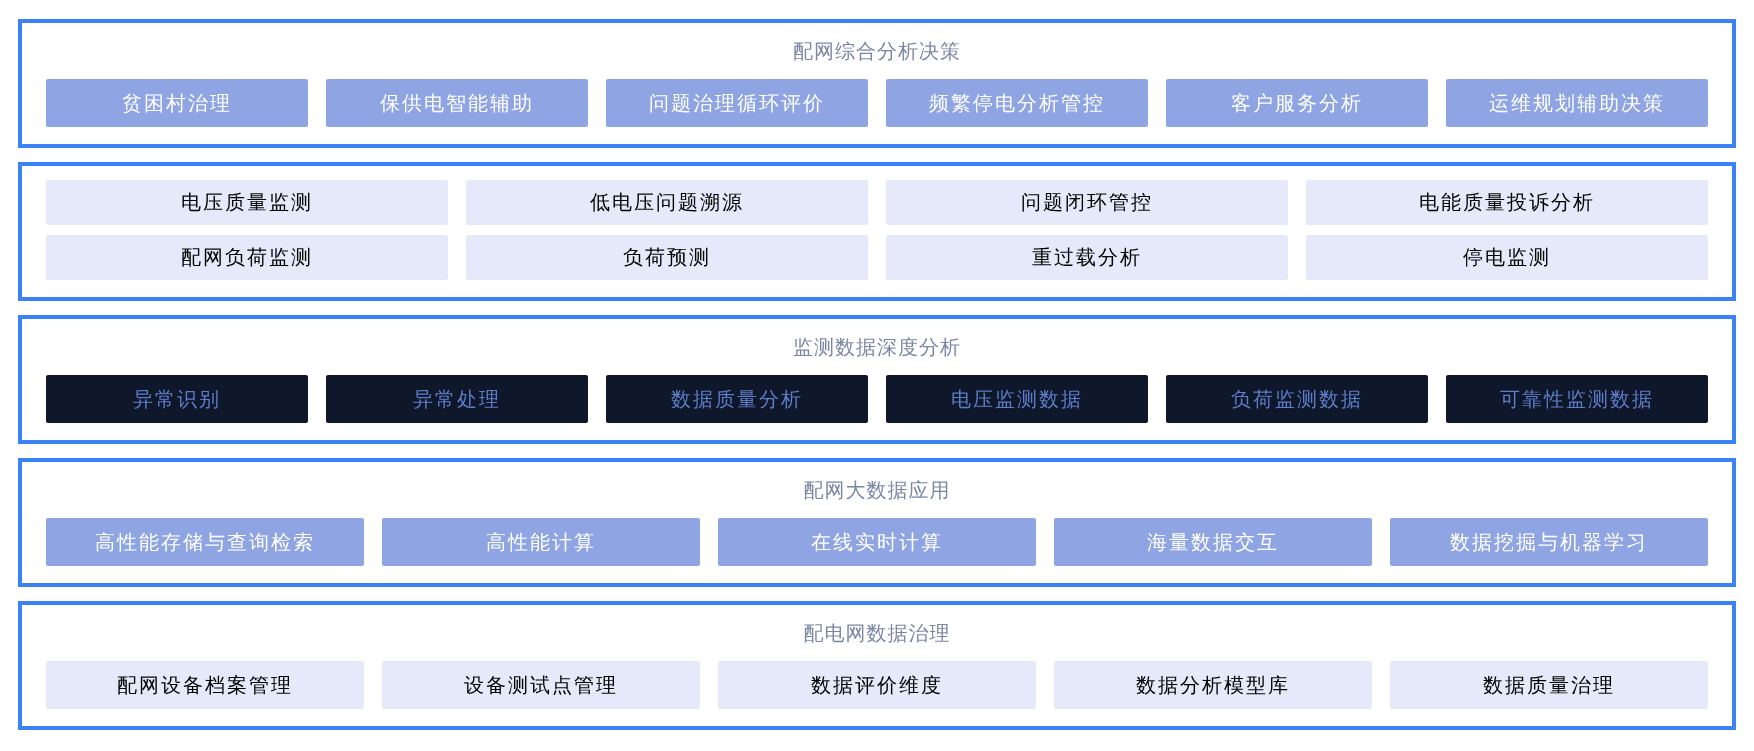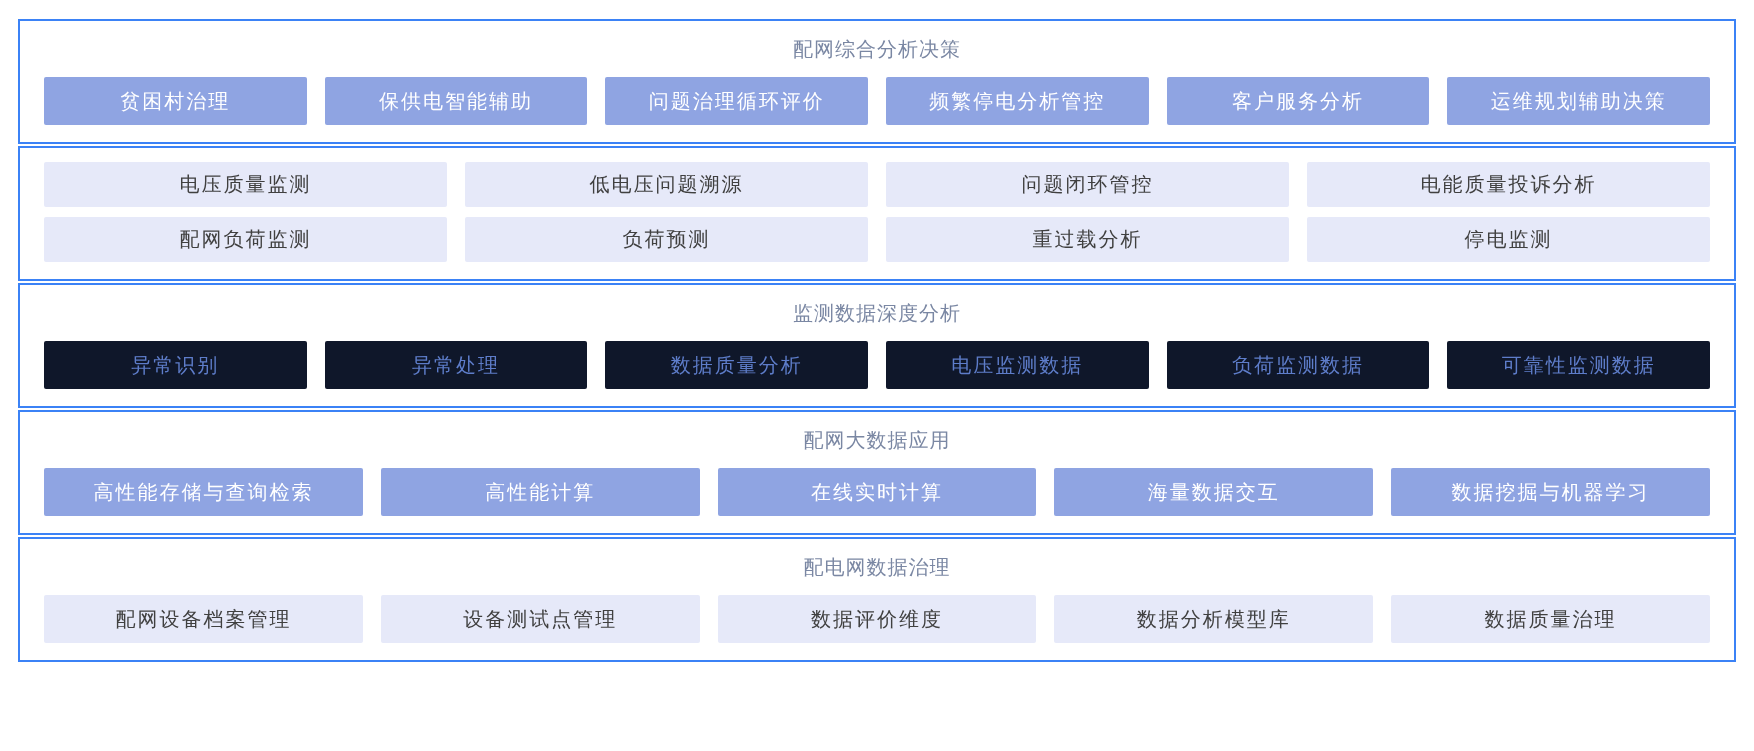"配网综合分析决策" .panel { border: 2px solid #3b82f6 -> 4px solid #3b82f6; margin-bottom: 2px -> 14px }
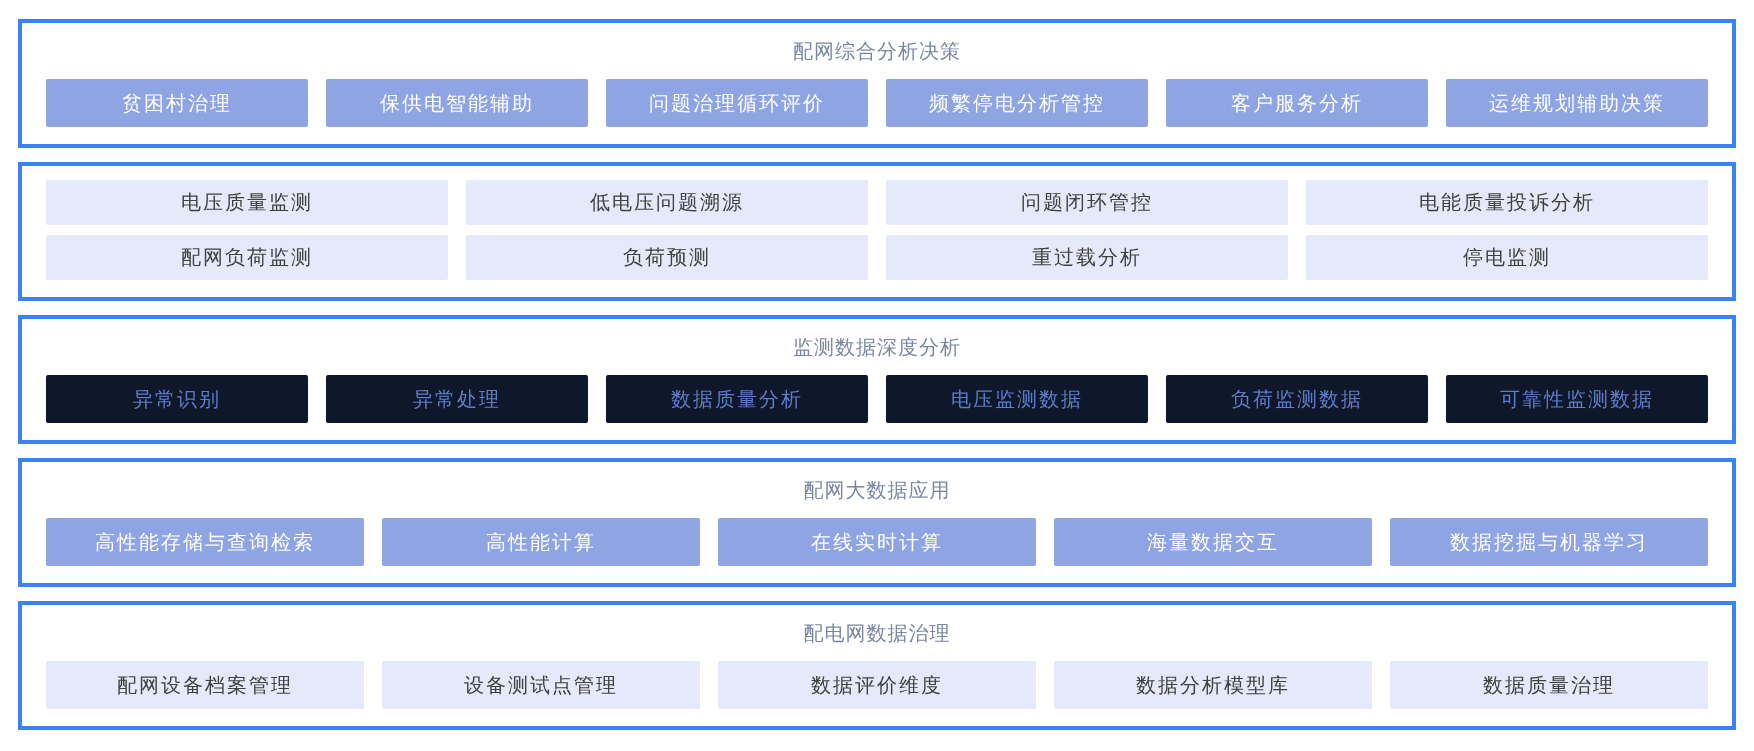"电压质量监测" .tile.lavender { color: #404040 -> #000000 }
